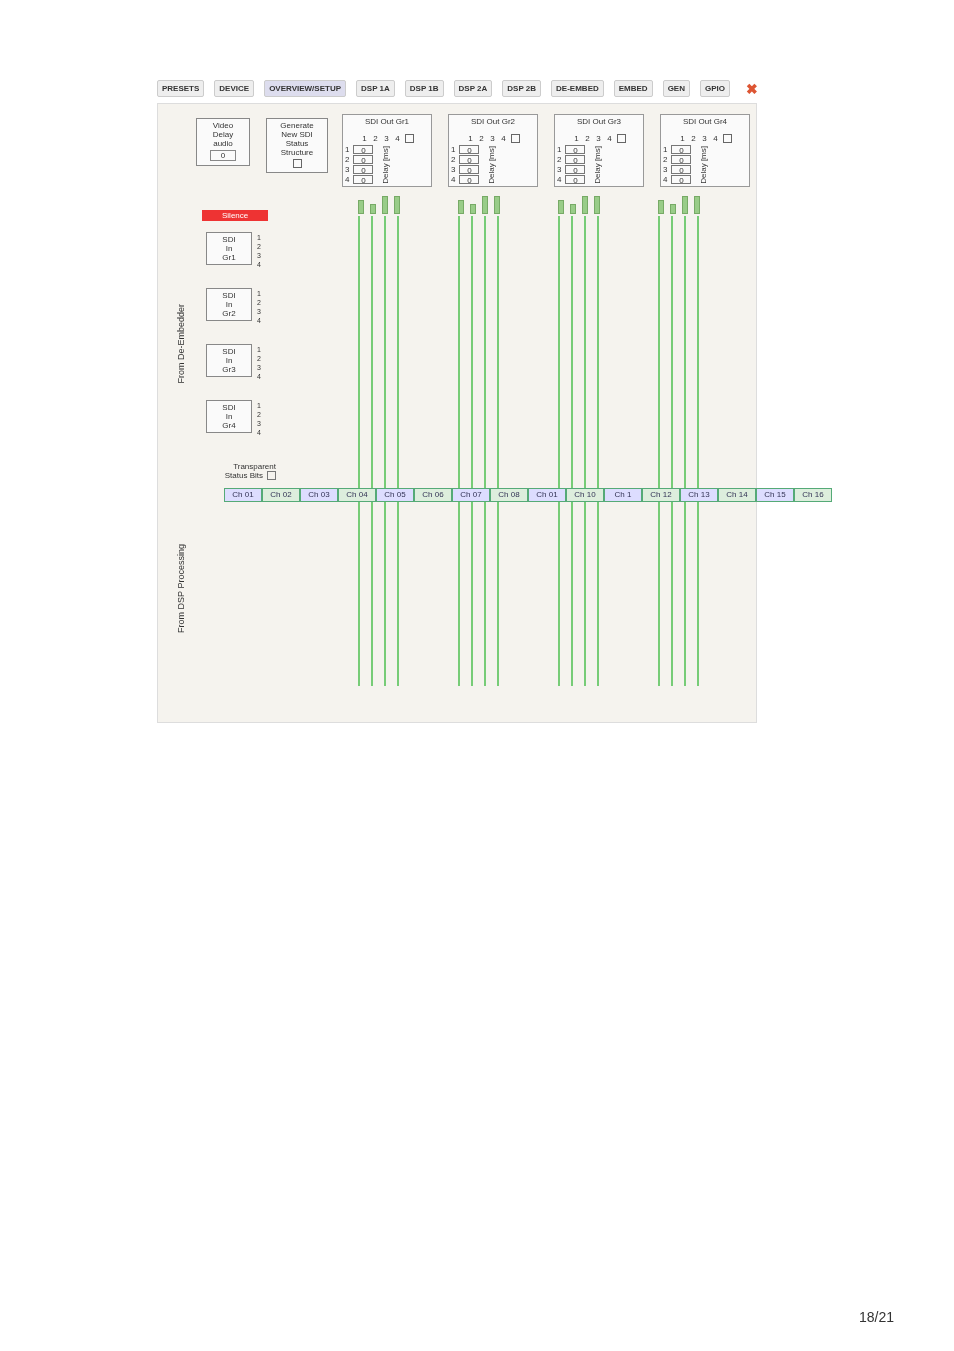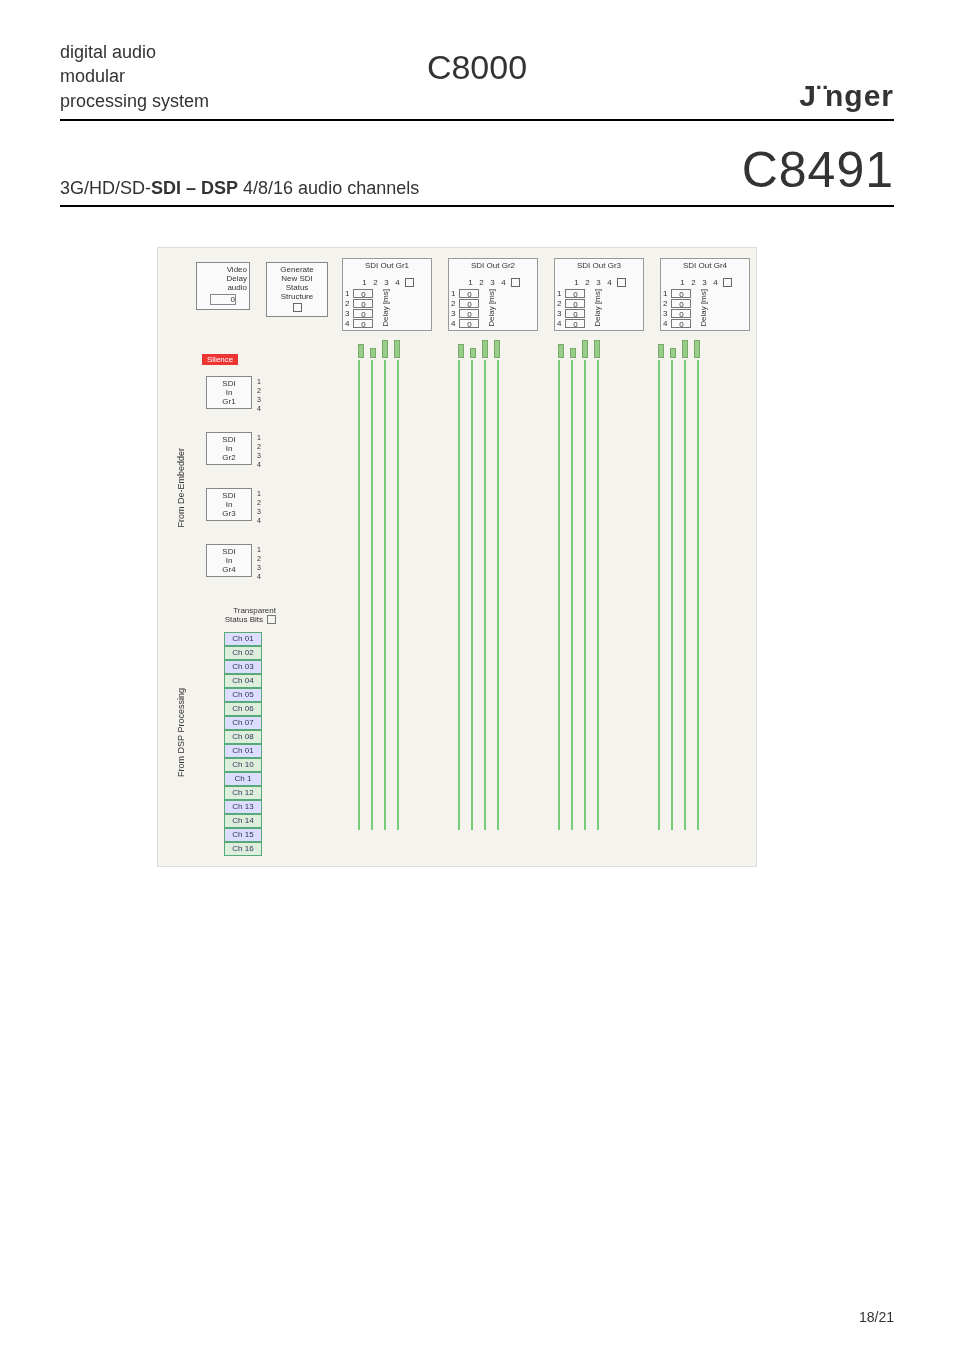"digital audio" div.header-row { html: <div> <div> <div>digital audio</div> <div>modular</div> <div>processing system</div> </div> <div>C8000</div> <div> <span>J</span><span>¨</span><span>nger</span> </div> </div> -> none }
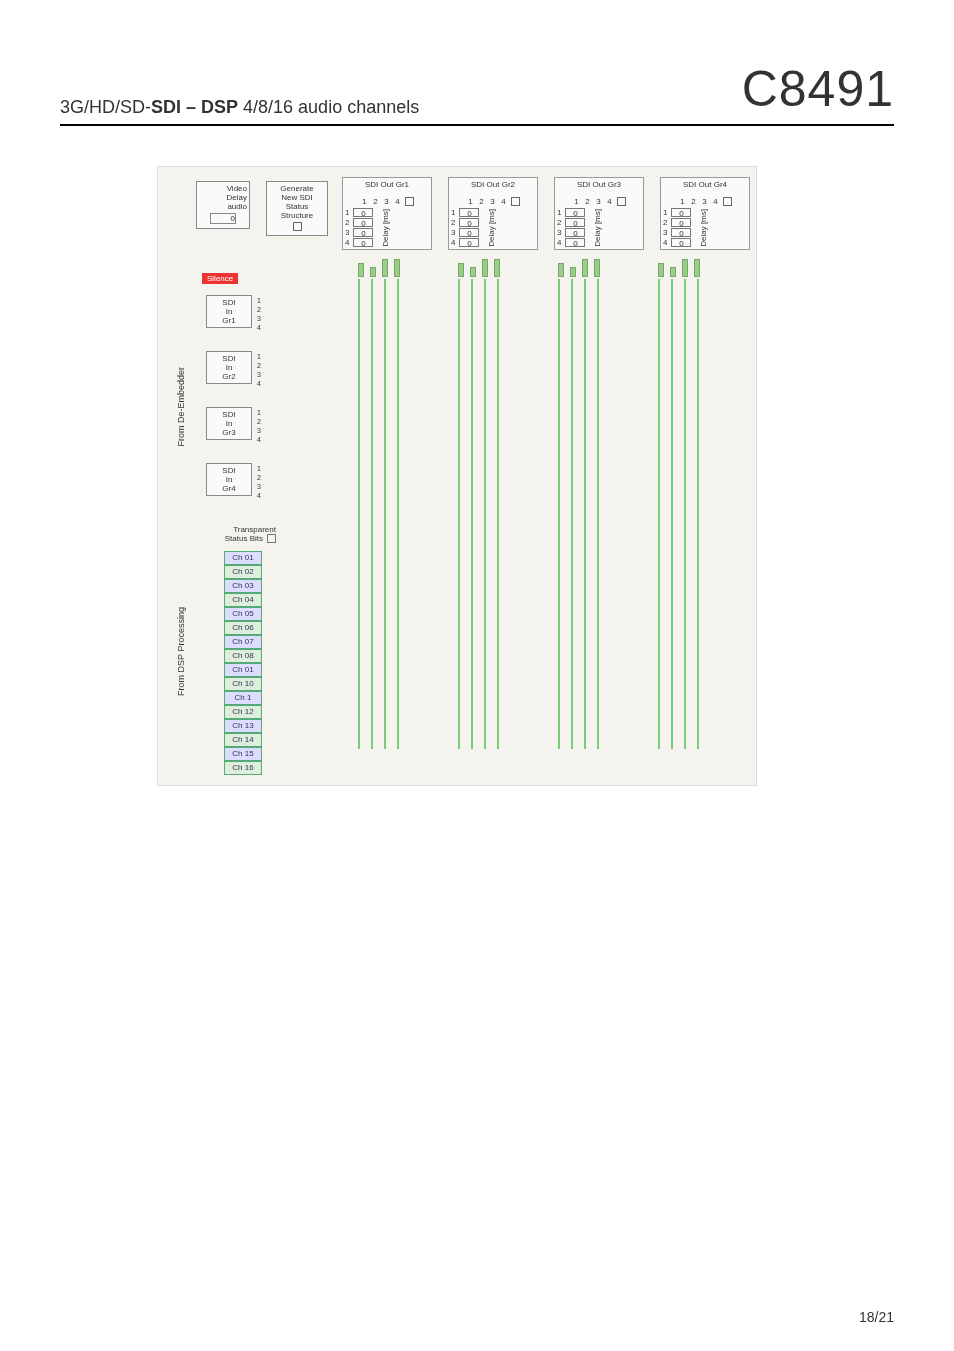"PRESETS" div.tabs { html: none -> <div> <div>PRESETS</div> <div>DEVICE</div> <div>OVERVIEW/SETUP</div> <div>DSP 1A</div> <div>DSP 1B</div> <div>DSP 2A</div> <div>DSP 2B</div> <div>DE-EMBED</div> <div>EMBED</div> <div>GEN</div> <div>GPIO</div> <span>✖</span> </div> }
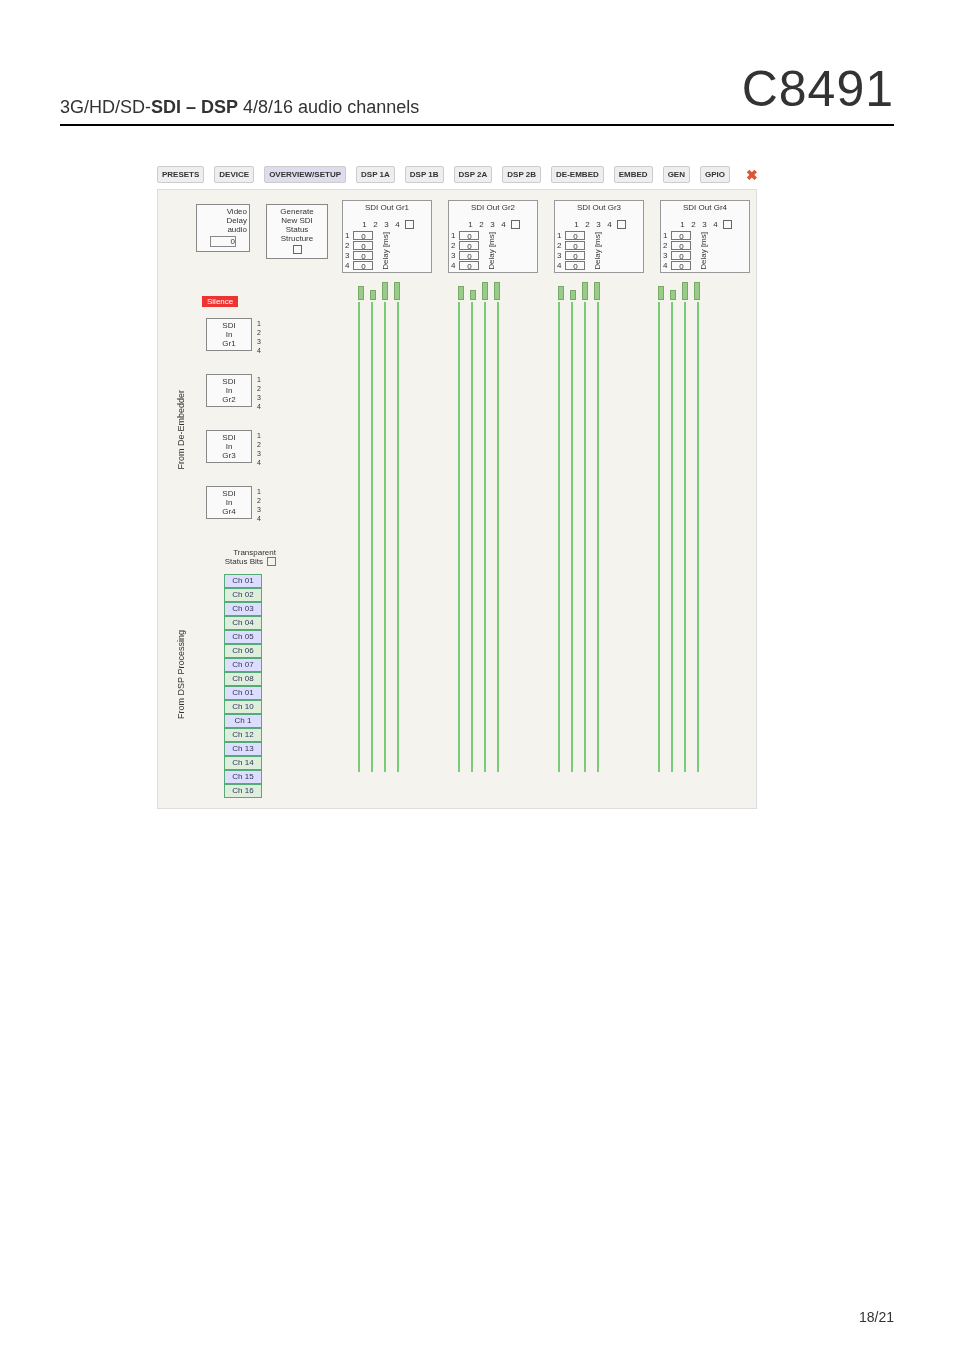"3G/HD/SD-SDI – DSP 4/8/16 audio" div.subhead-row { html: <div> <div> <span>3G/HD/SD-</span><span>SDI – DSP</span><span> 4/8/16 audio channels</span> </div> <div>C8491</div> </div> -> none }
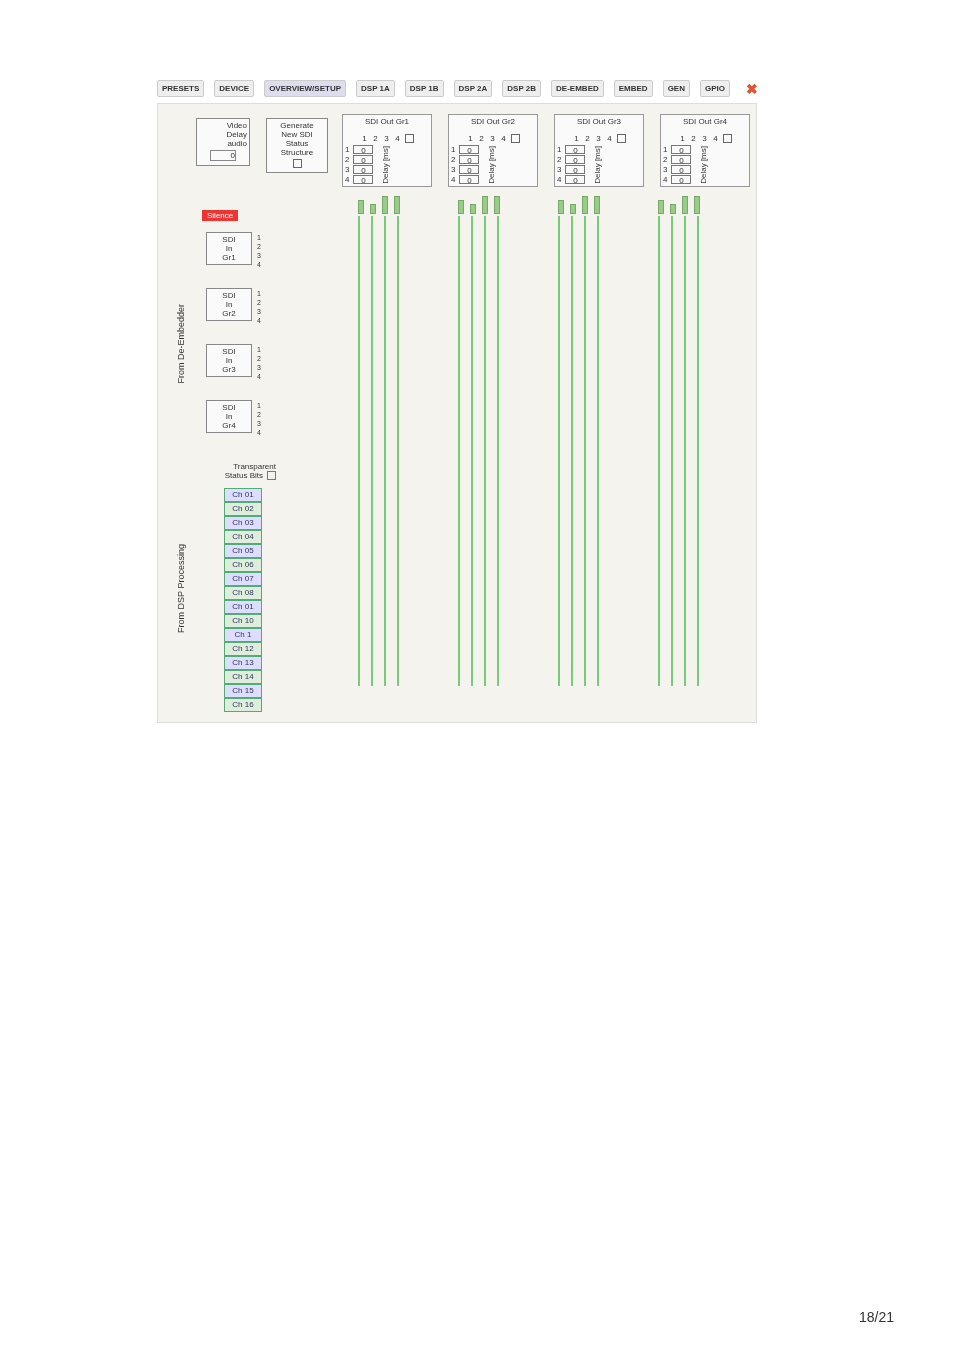"Video" .vd-block { text-align: right -> center }
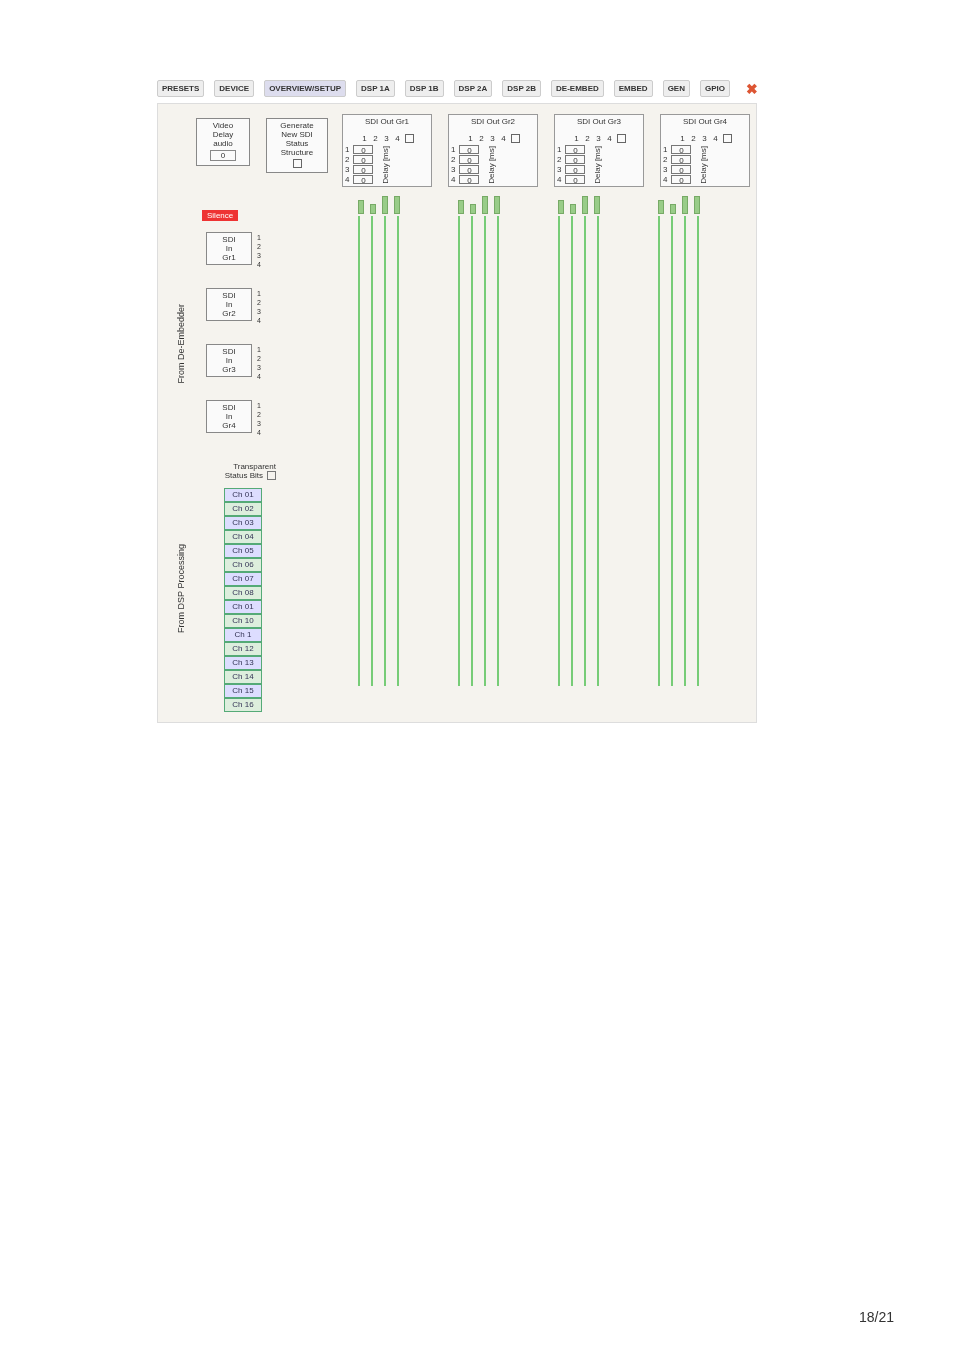"Silence" .silence { padding: 1px 5px -> 1px 20px }
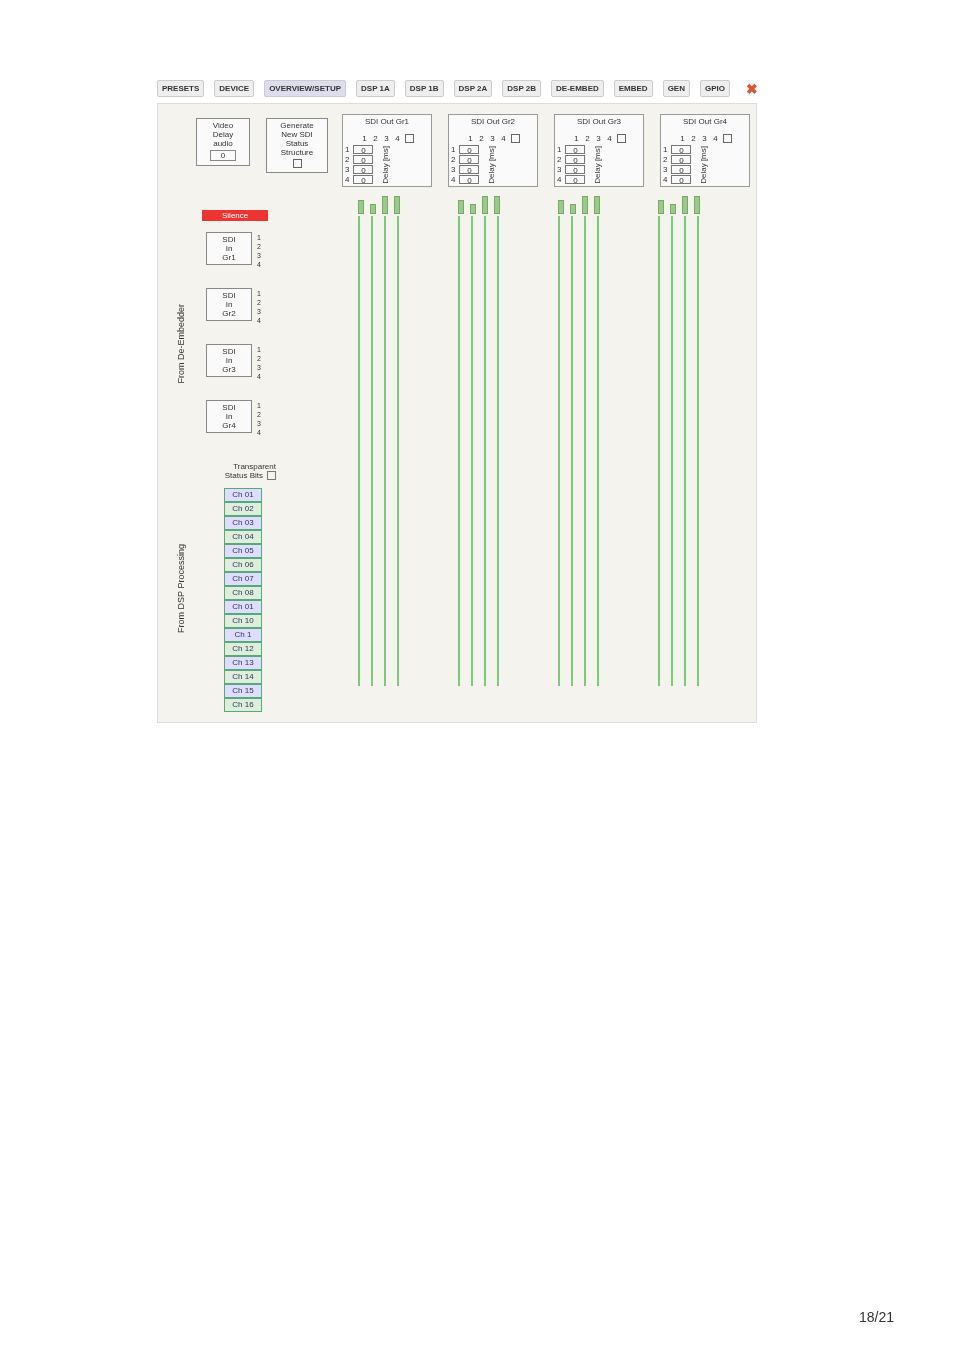"Ch 01" .chlist { flex-direction: column -> row }
